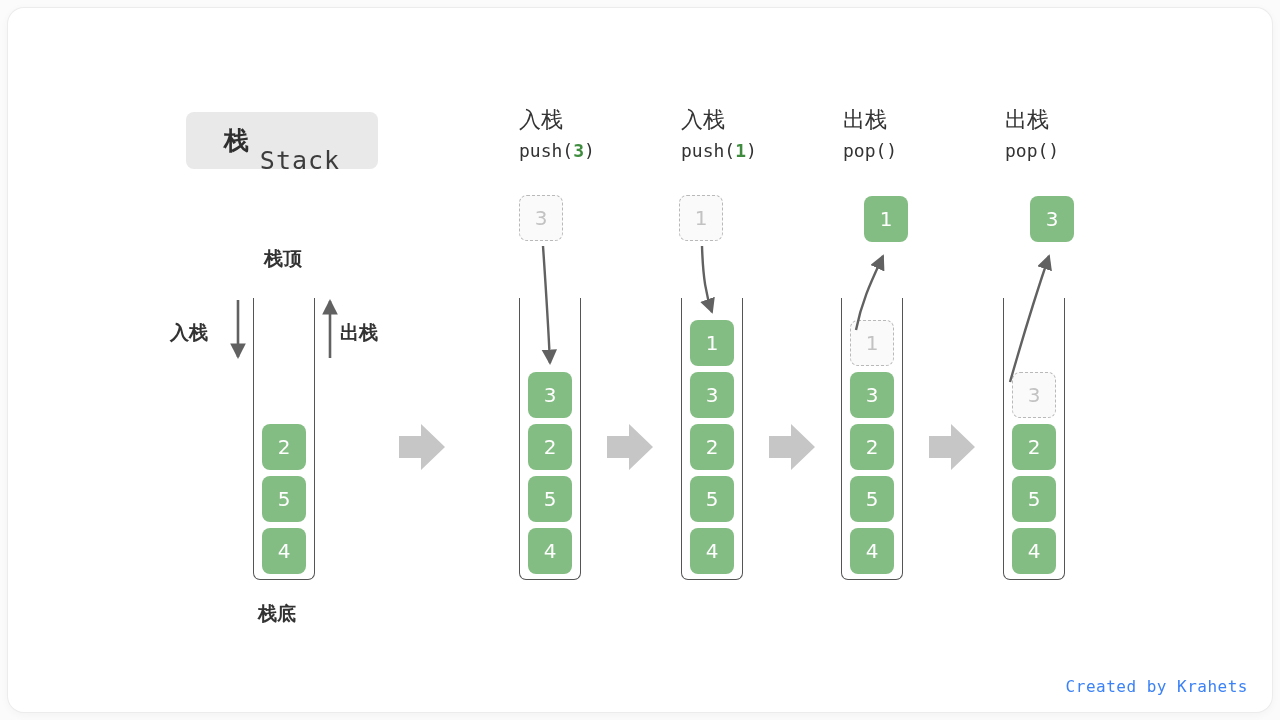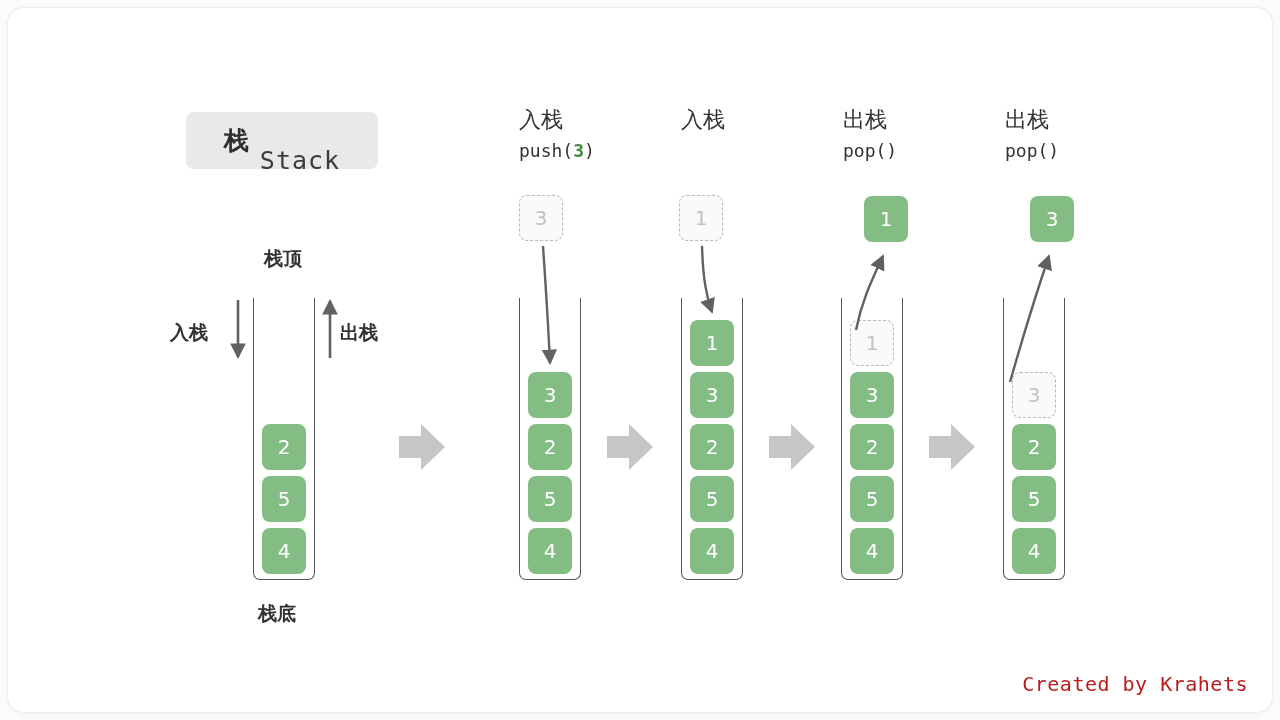"push(1)" div.line2 { html: none -> <div><span>push(</span><span>1</span><span>)</span></div> }
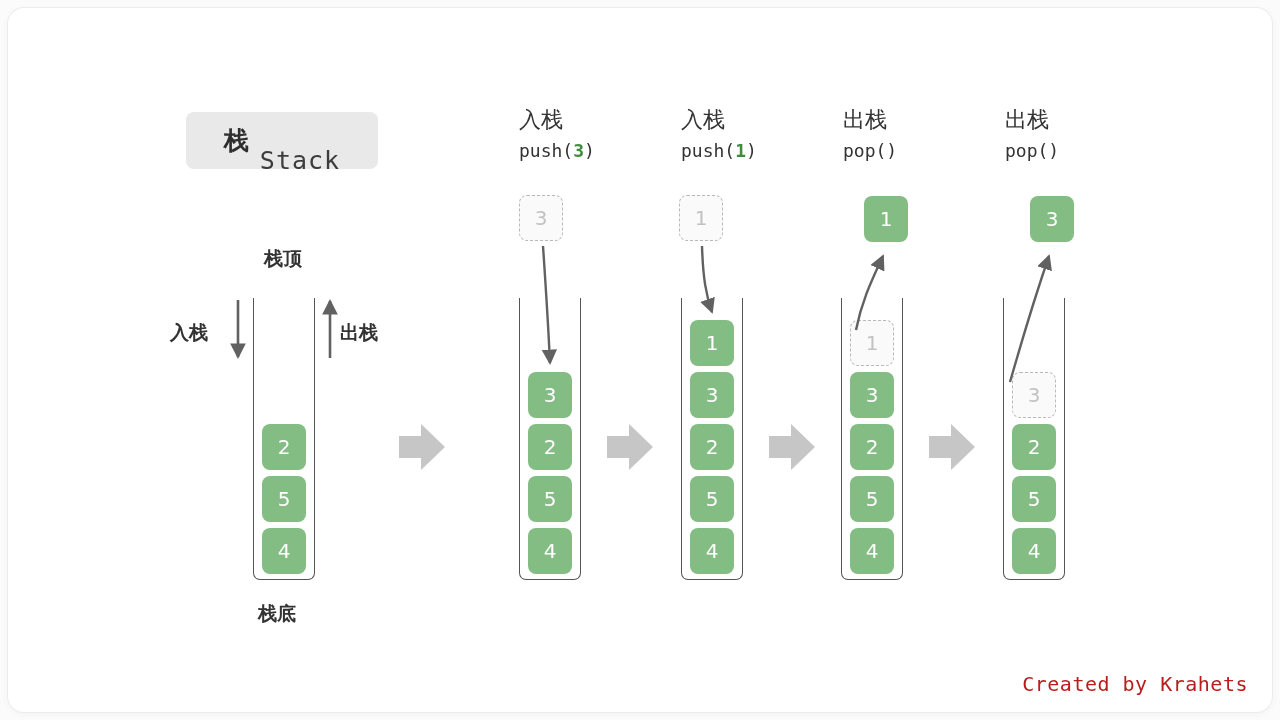"Created by Krahets" .watermark { color: #b91c1c -> #3b82f6; font-size: 20px -> 16px }
